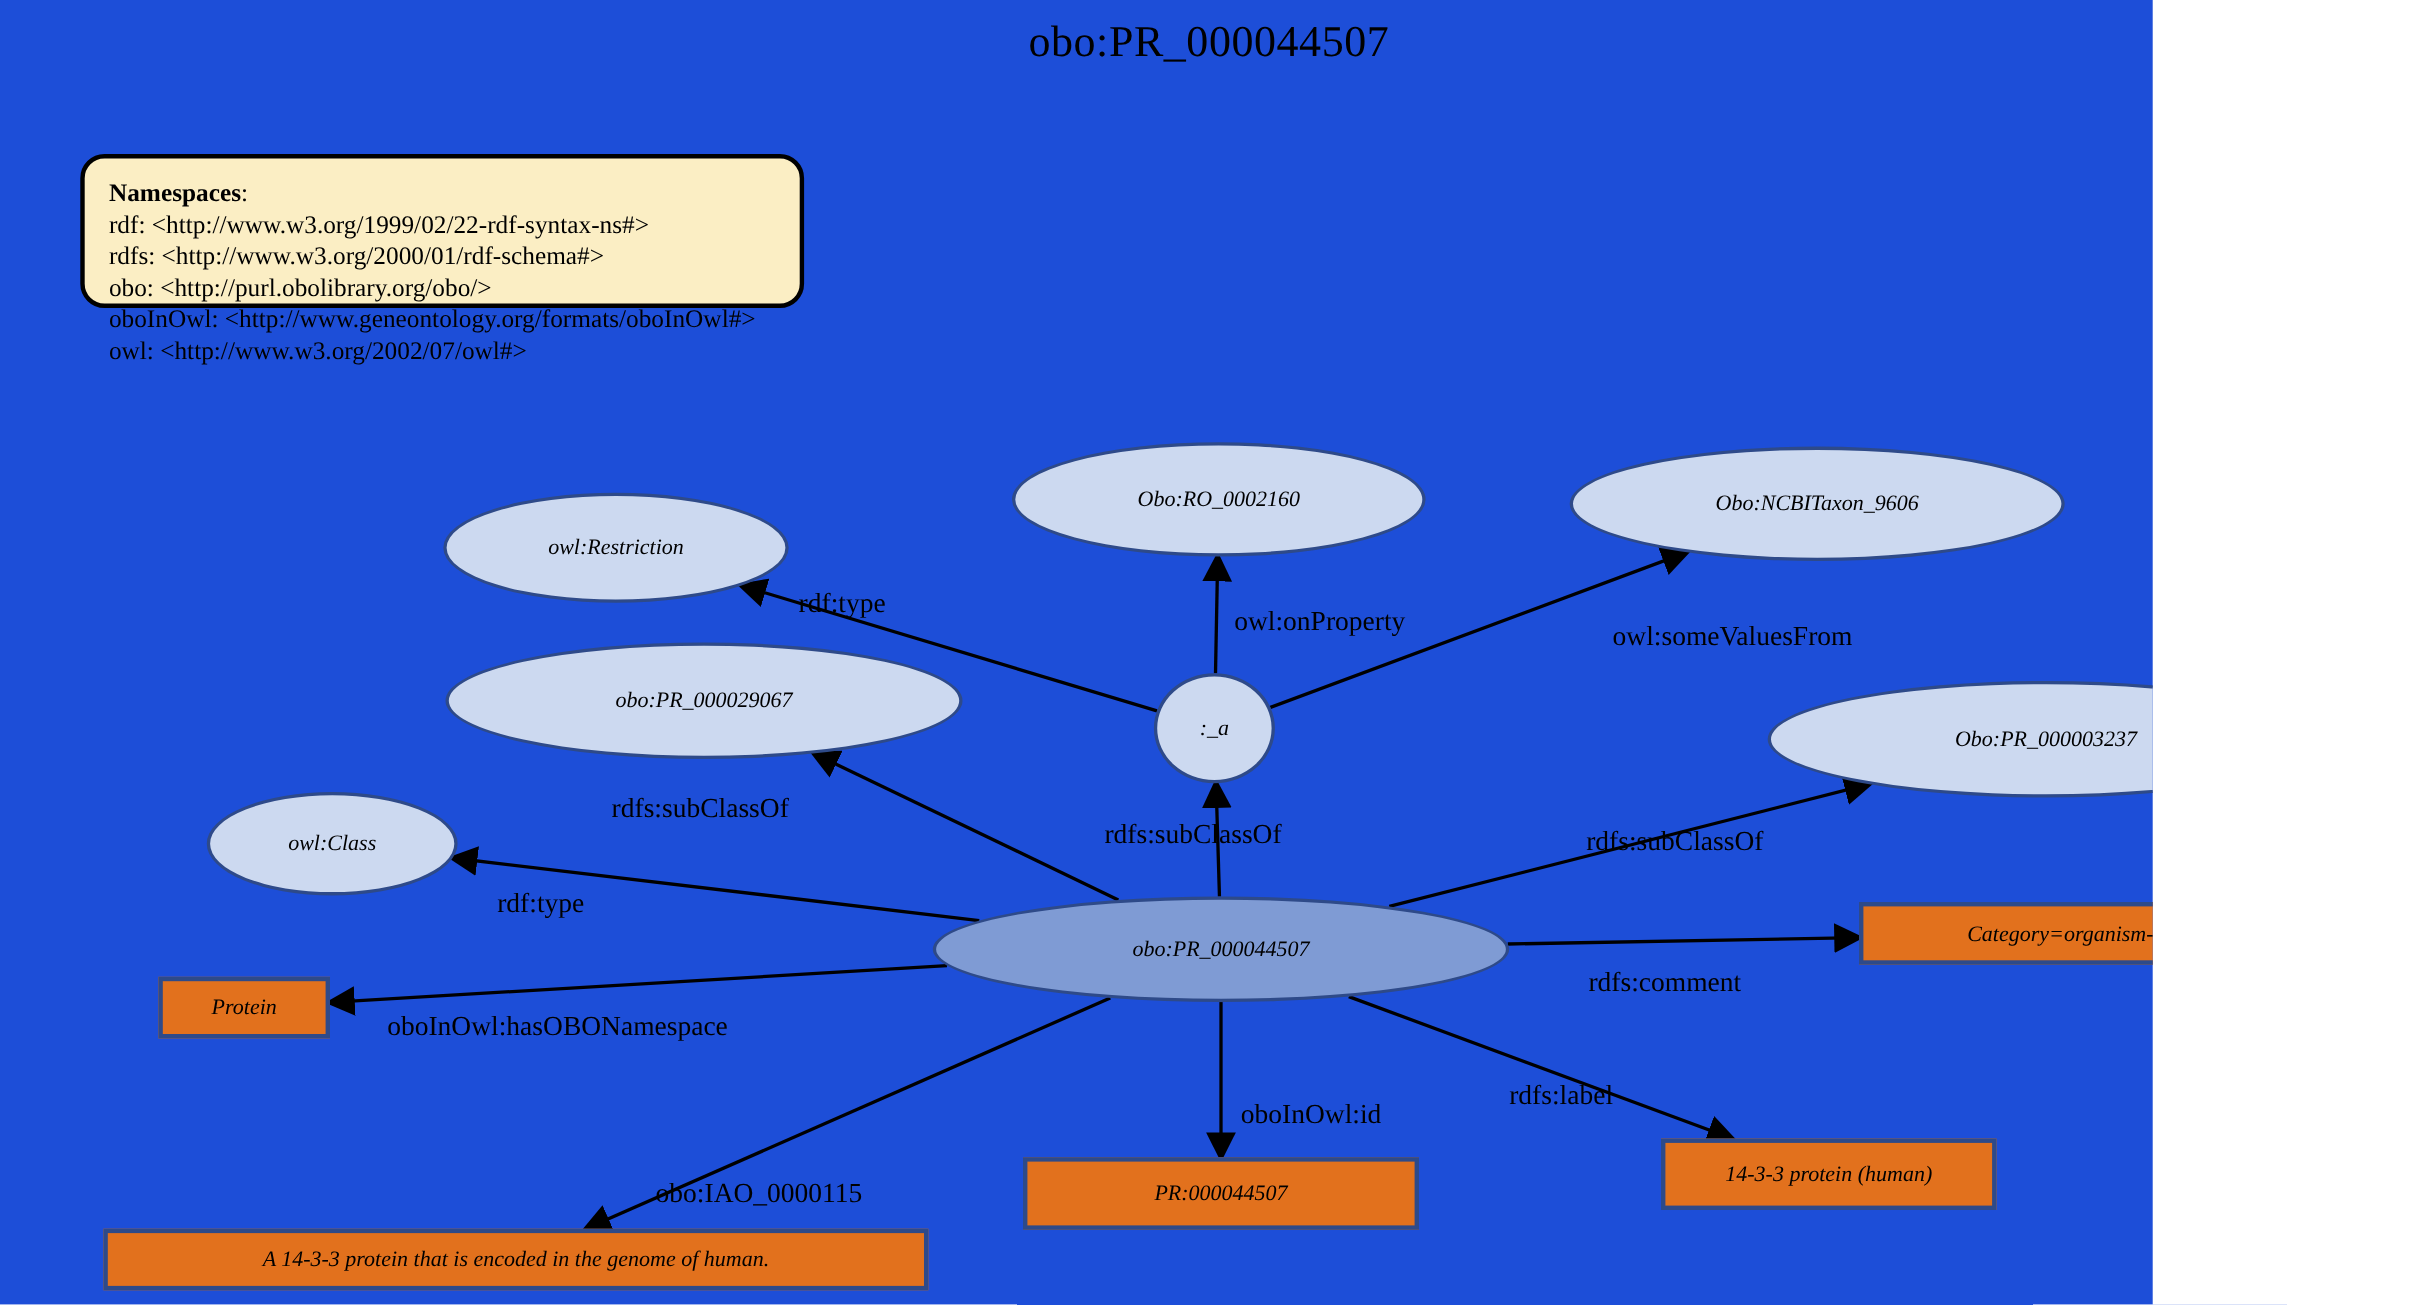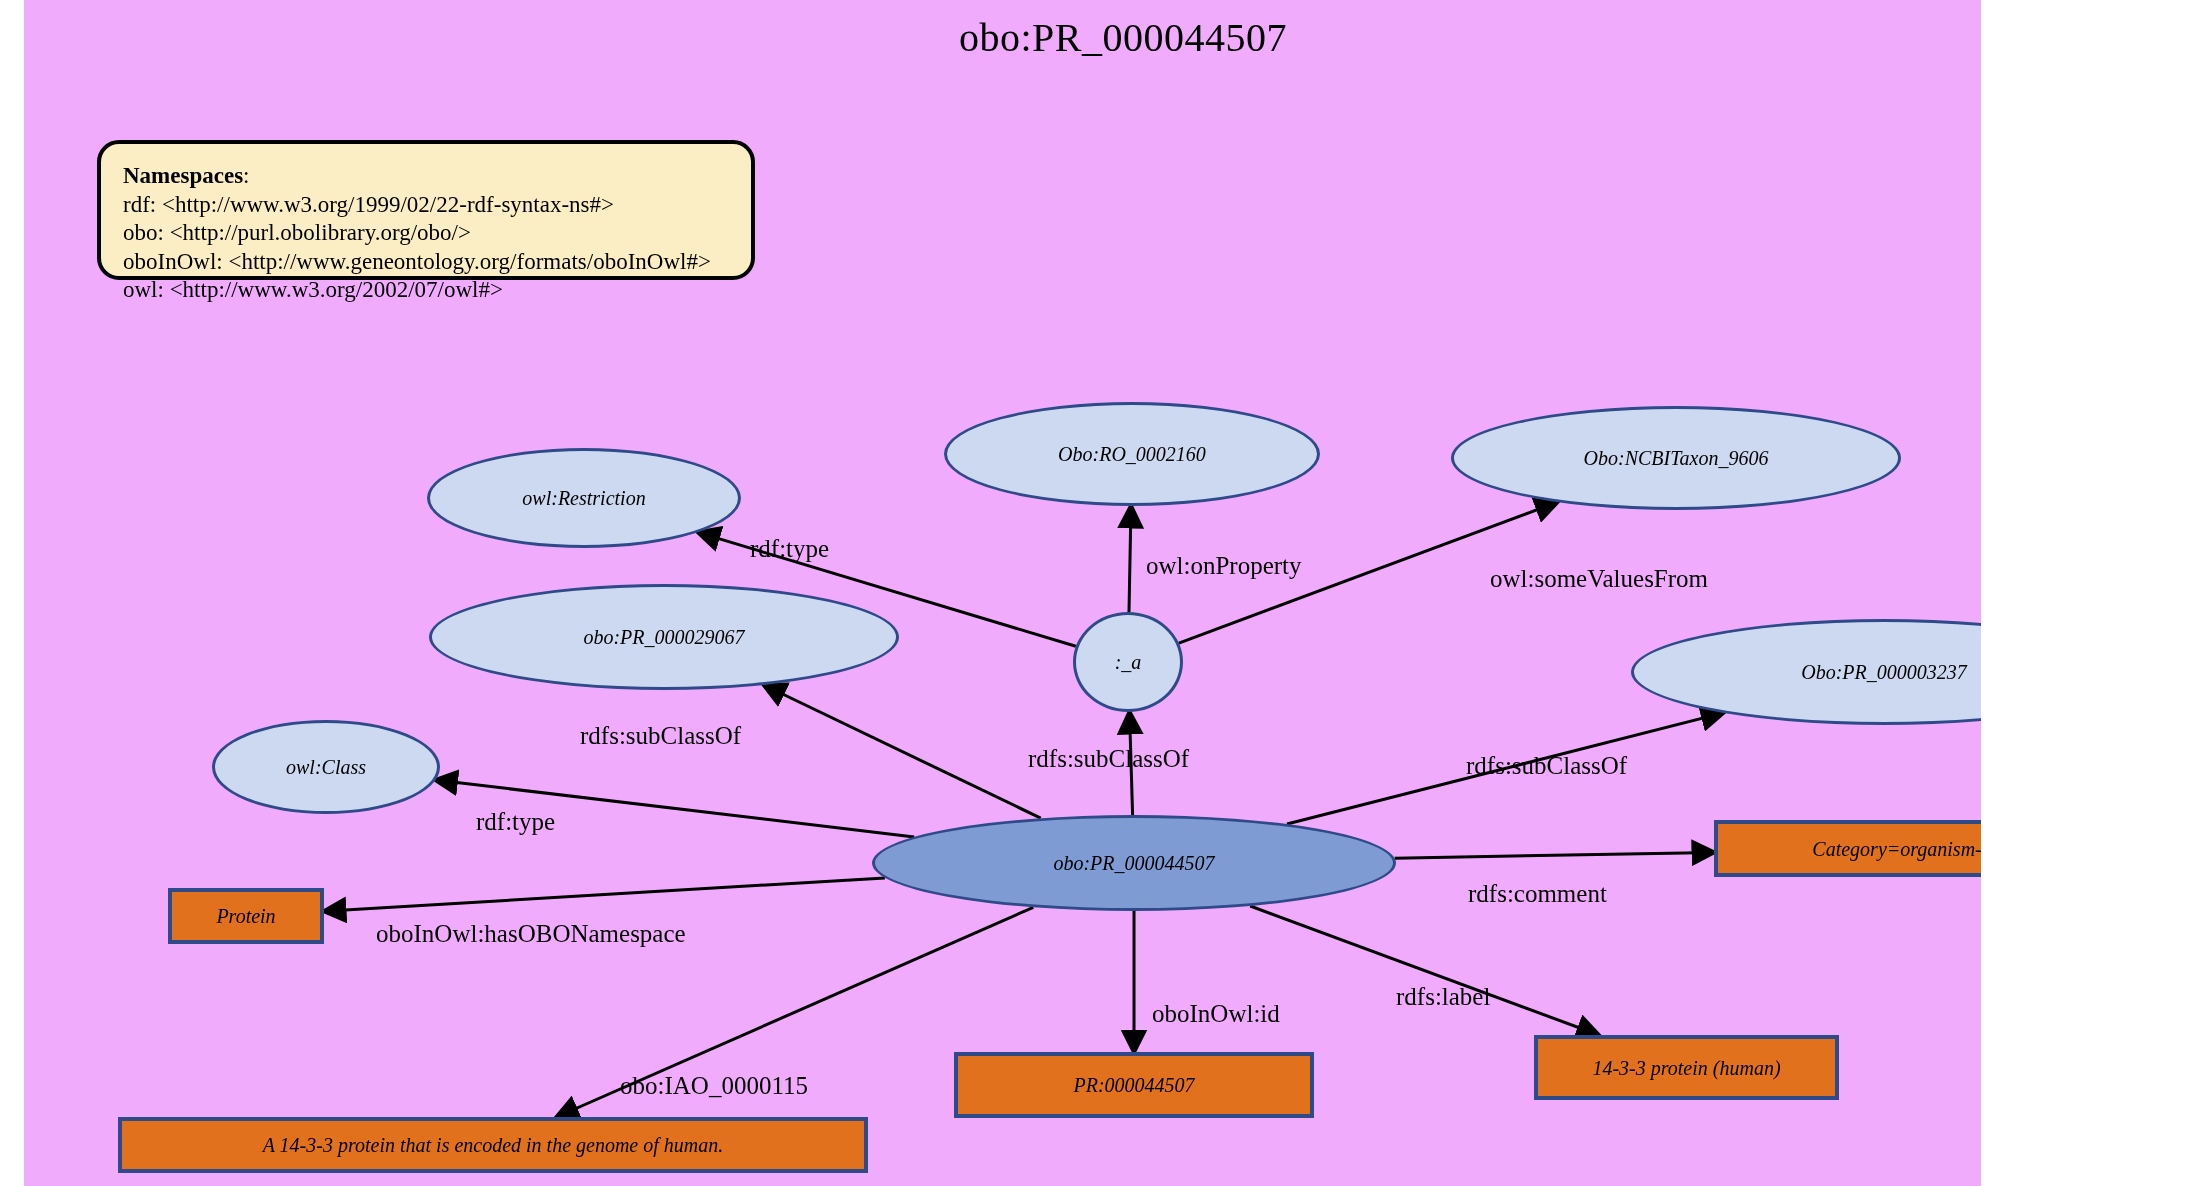"obo:PR_000044507" #canvas { background: #f0abfc -> #1d4ed8; margin-left: 24px -> none }
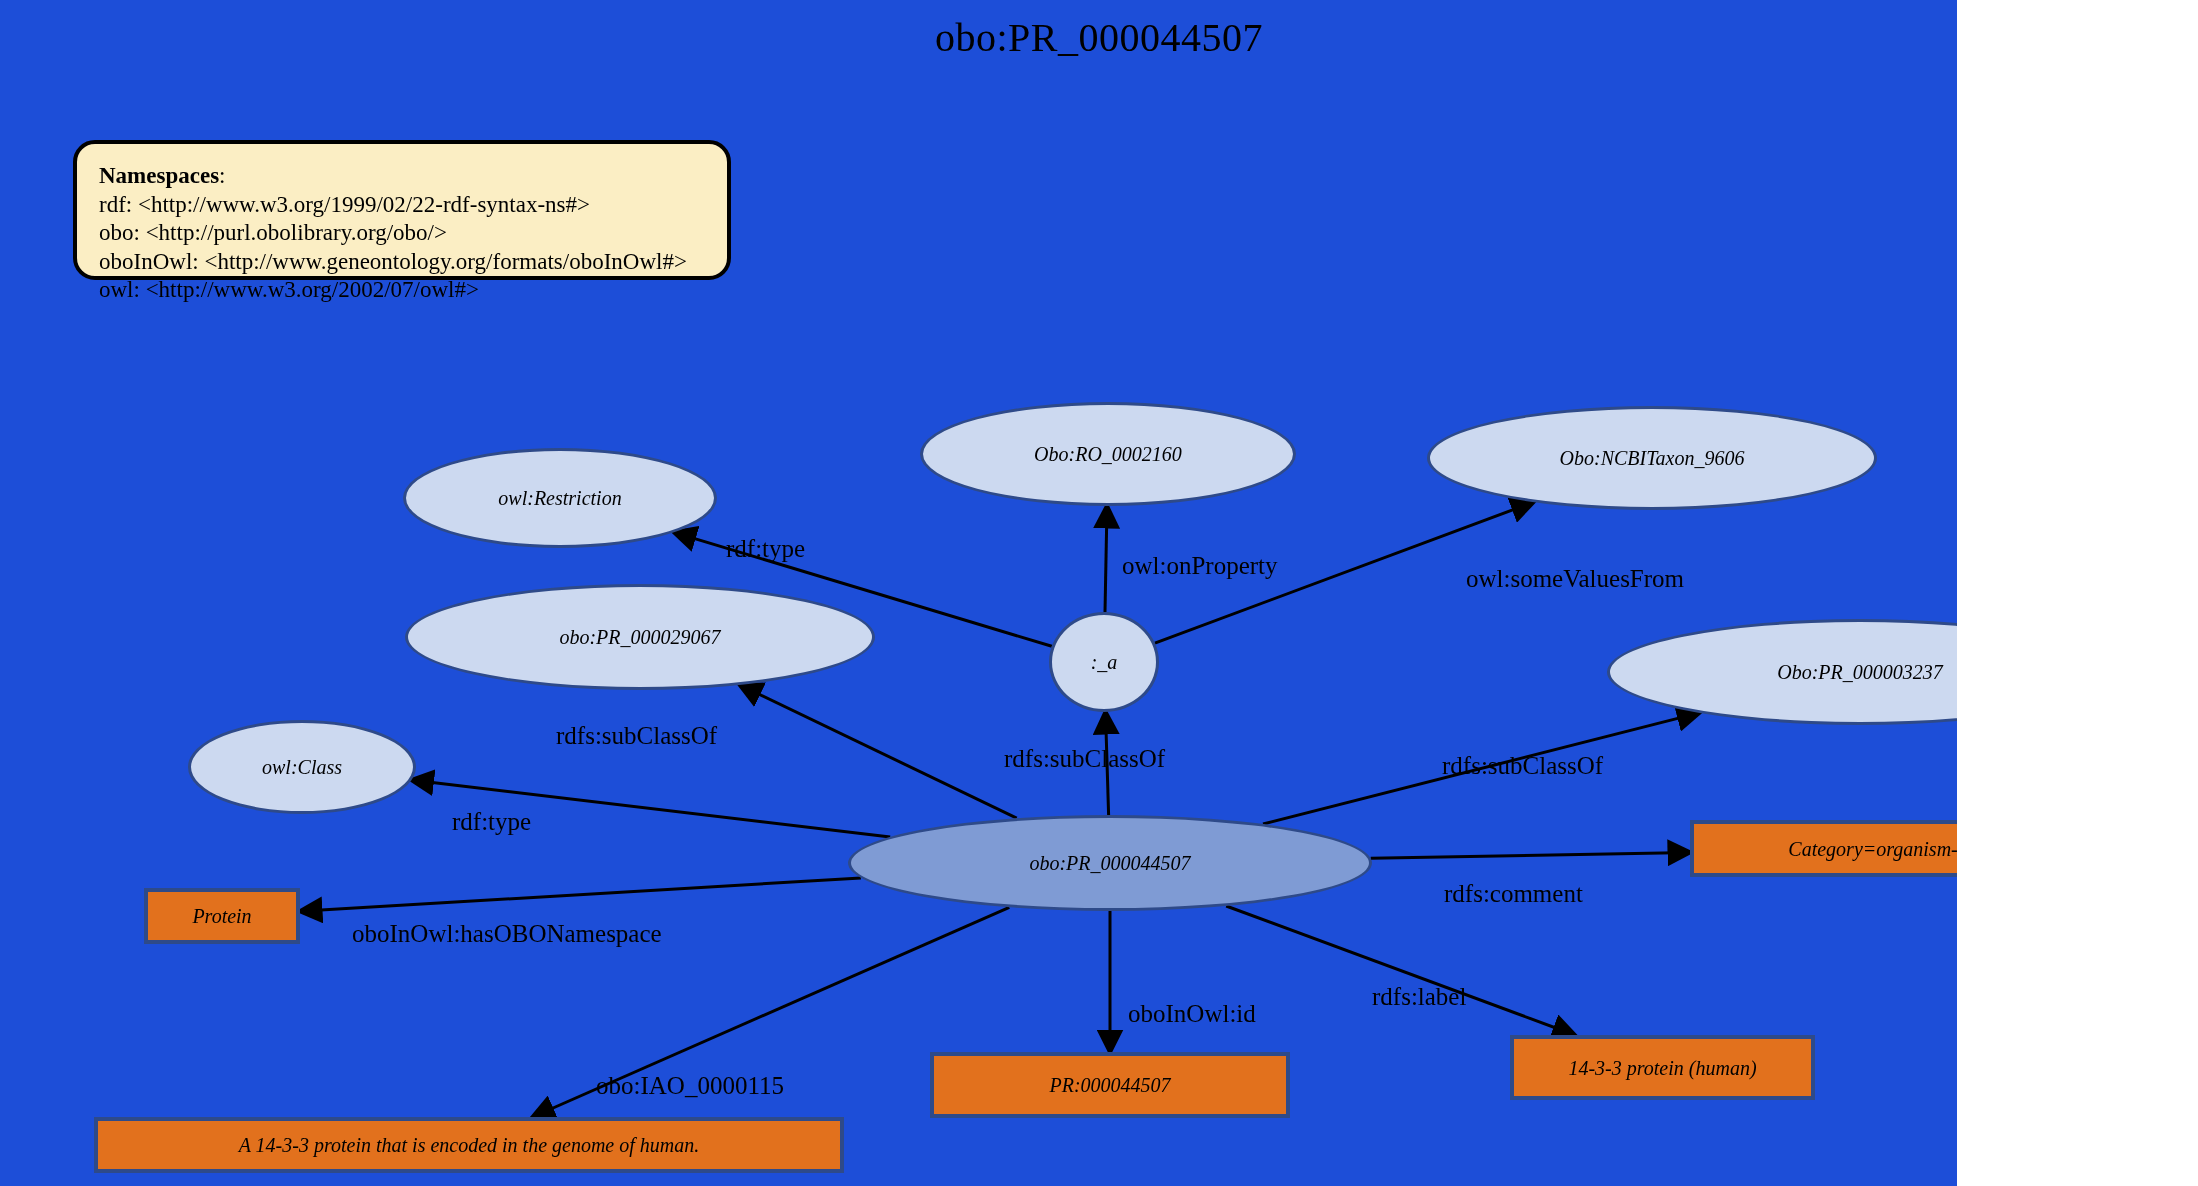"rdfs:" div.ns-line { html: none -> <div>rdfs: &lt;http://www.w3.org/2000/01/rdf-schema#&gt;</div> }
